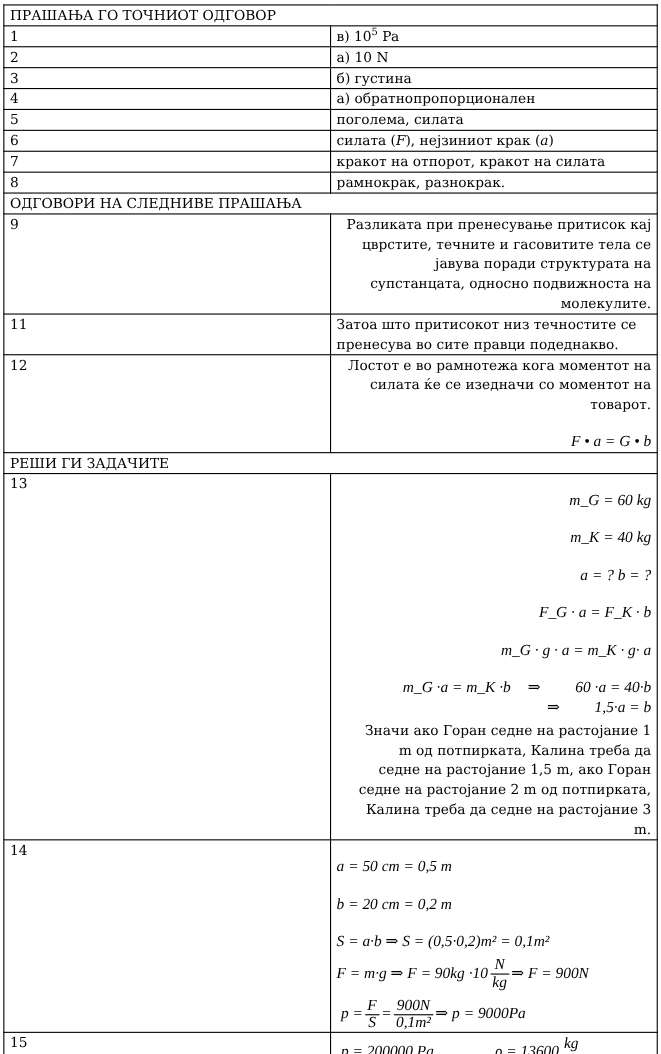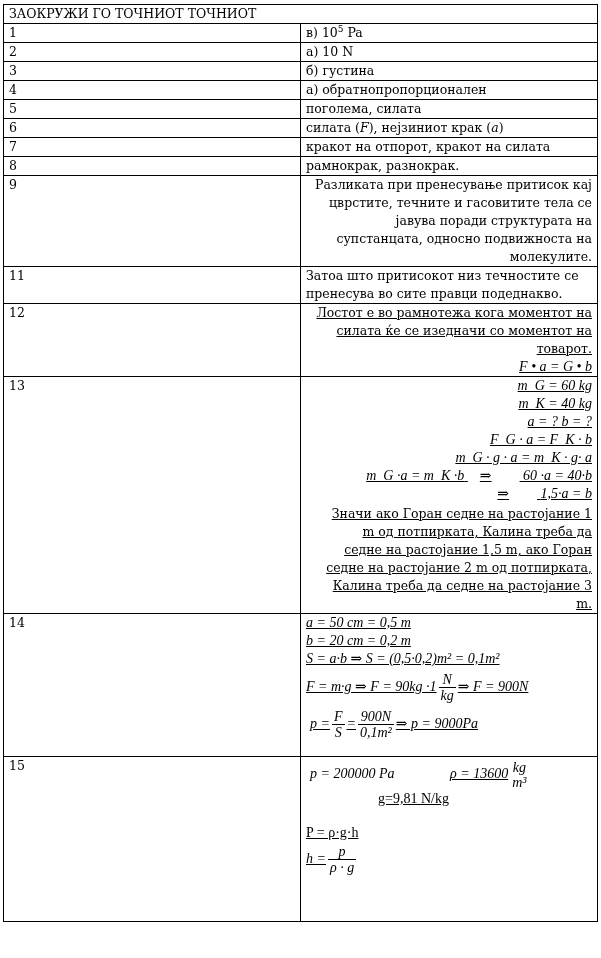"ЗАОКРУЖИ ГО ТОЧНИОТ ТОЧНИОТ" td { text: ЗАОКРУЖИ ГО ТОЧНИОТ ТОЧНИОТ -> ПРАШАЊА ГО ТОЧНИОТ ОДГОВОР }
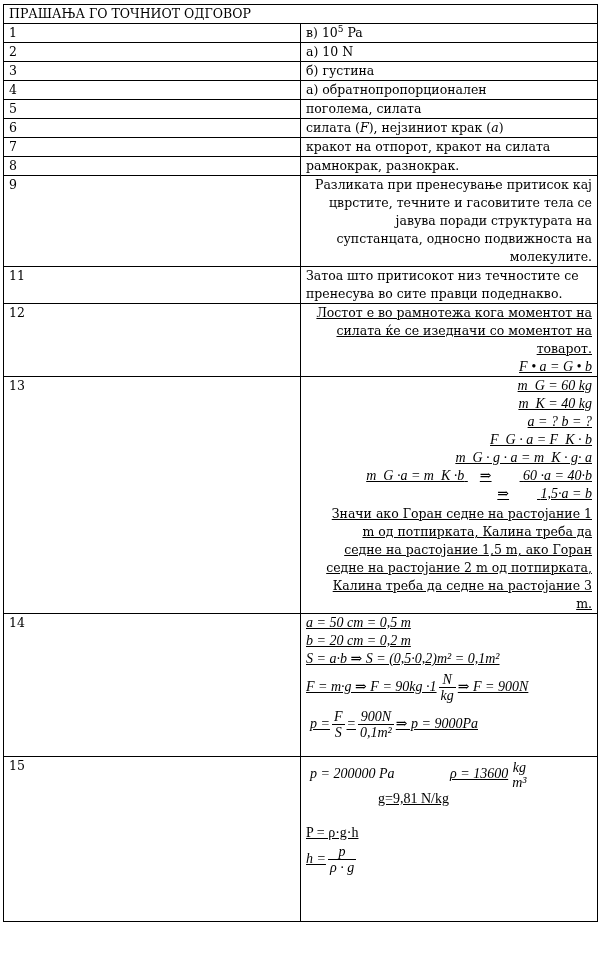"ОДГОВОРИ НА СЛЕДНИВЕ ПРАШАЊА" tr.section { html: none -> <tr> <td>ОДГОВОРИ НА СЛЕДНИВЕ ПРАШАЊА</td> </tr> }
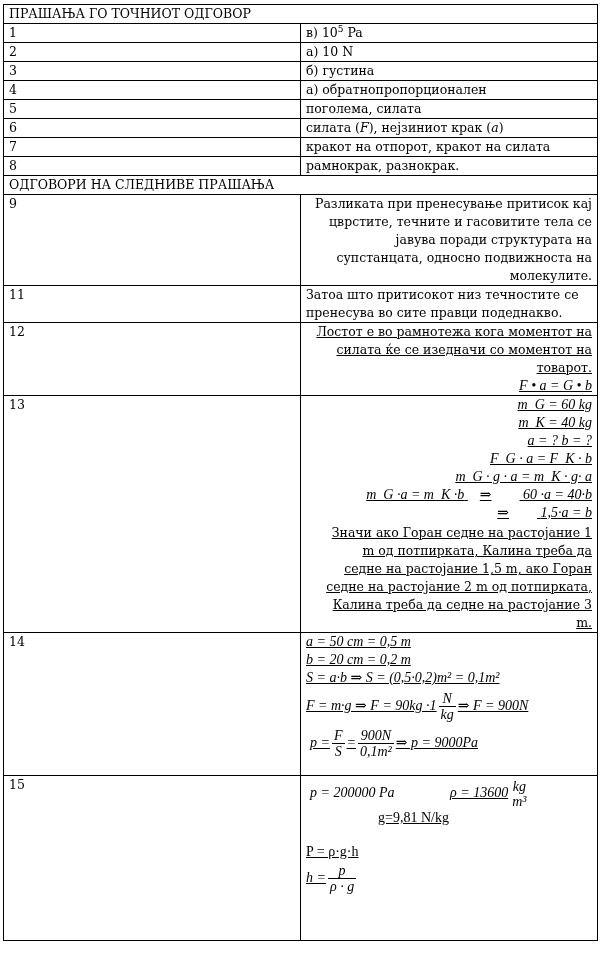"Лостот е во рамнотежа кога" .line { text-decoration: underline -> none }
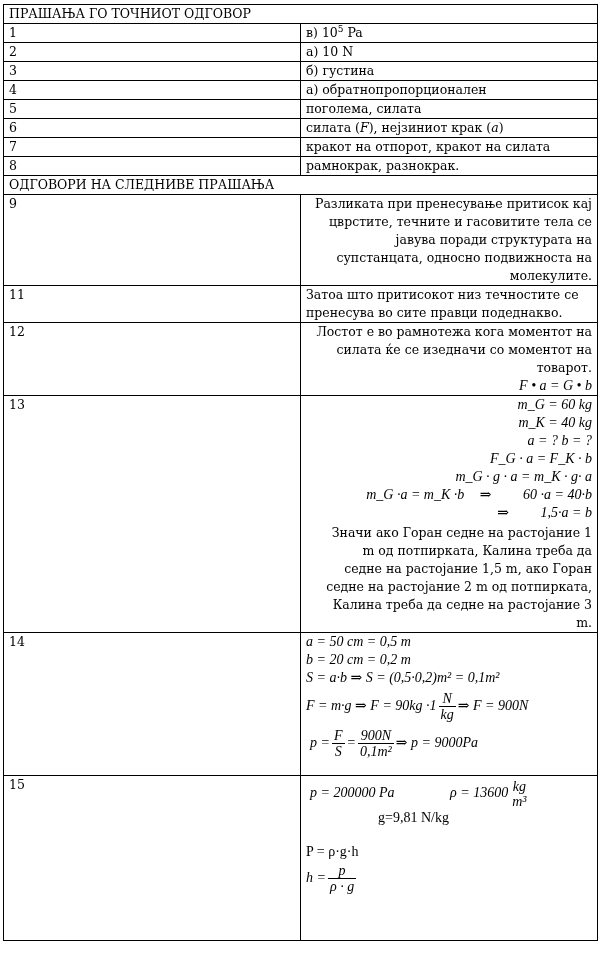"F • a = G" .math { margin-top: none -> 16px }
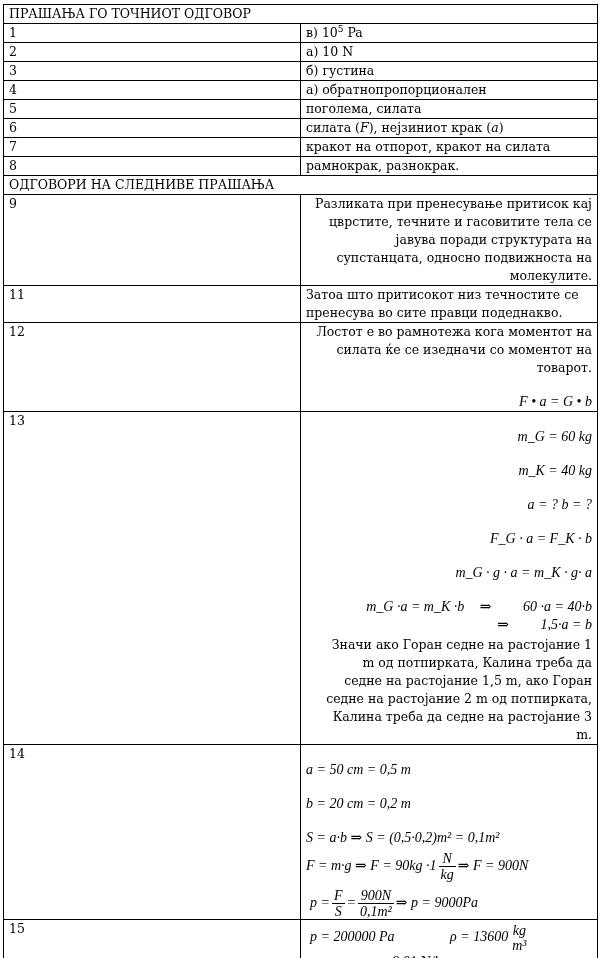"РЕШИ ГИ ЗАДАЧИТЕ" tr.section { html: none -> <tr> <td>РЕШИ ГИ ЗАДАЧИТЕ</td> </tr> }
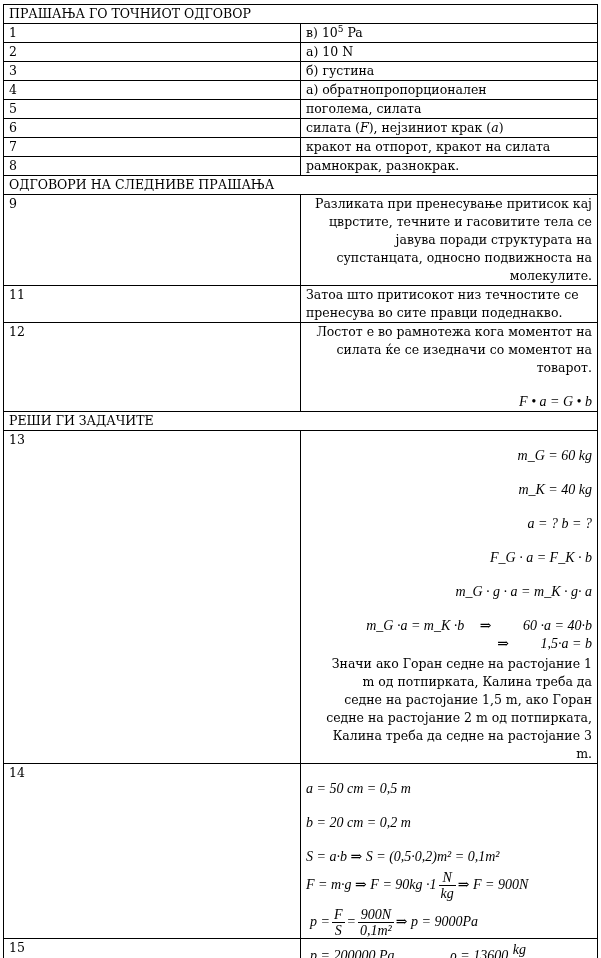"F = m·g ⇒ F" span { text: 1 -> 10 }
